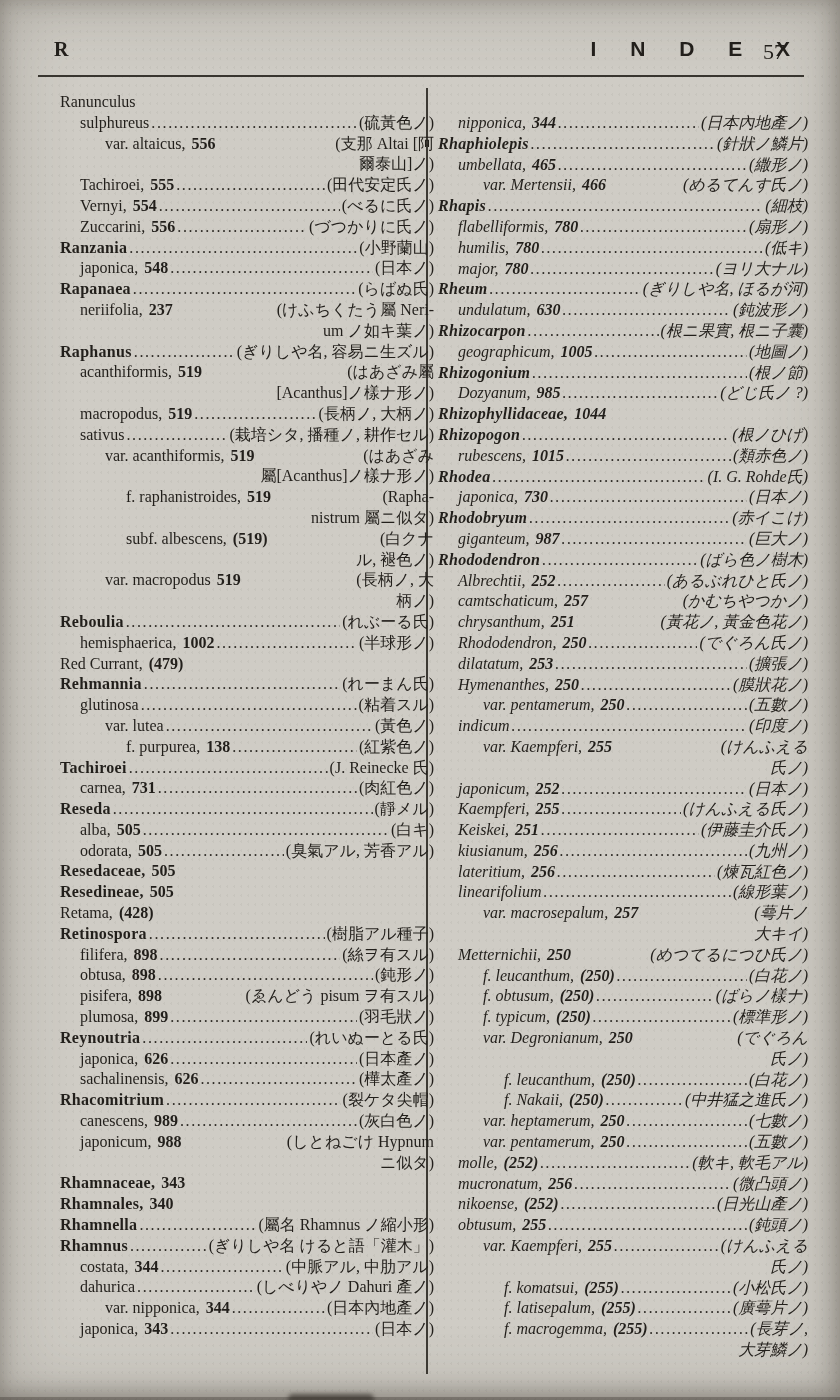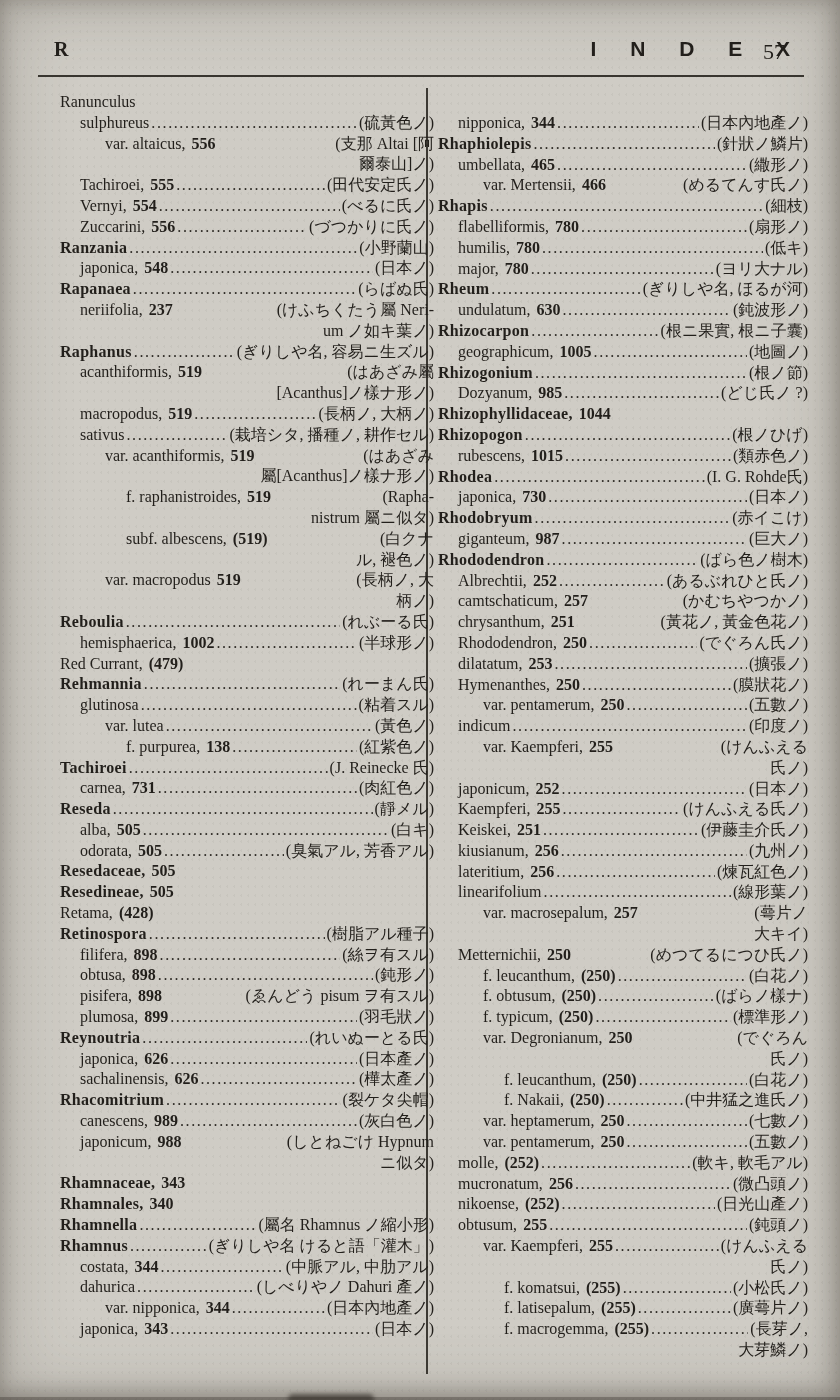"nipponica," .col-right { font-style: none -> italic }
